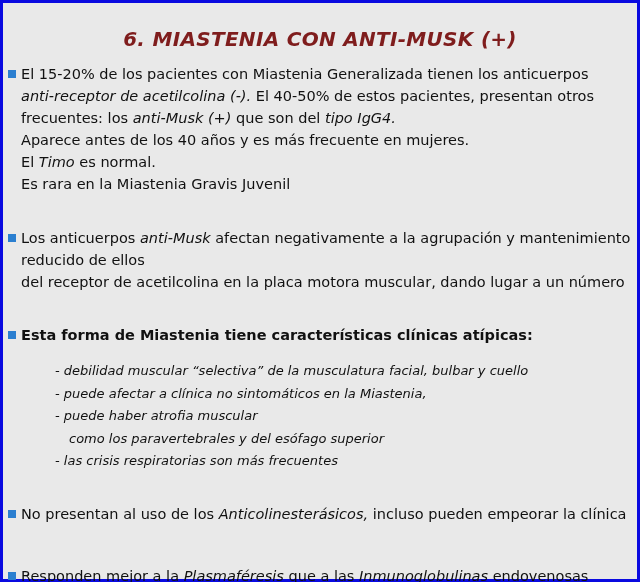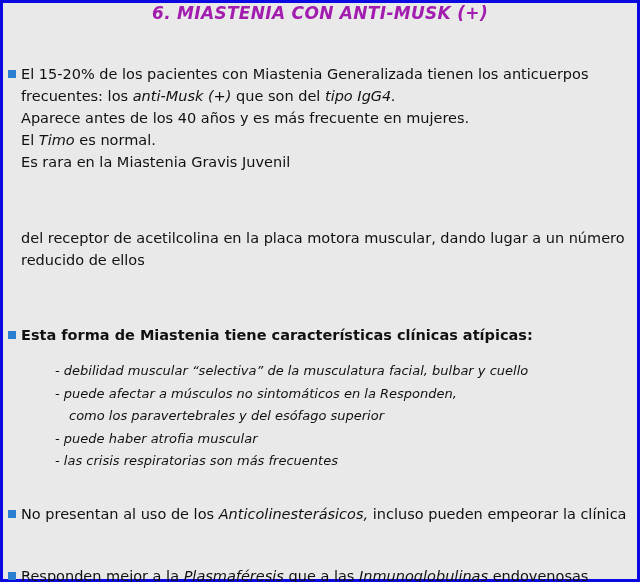"6. MIASTENIA CON ANTI-MUSK (+)" .title { color: #a21caf -> #7f1d1d; font-size: 17px -> 20px; top: 0 -> 24px }
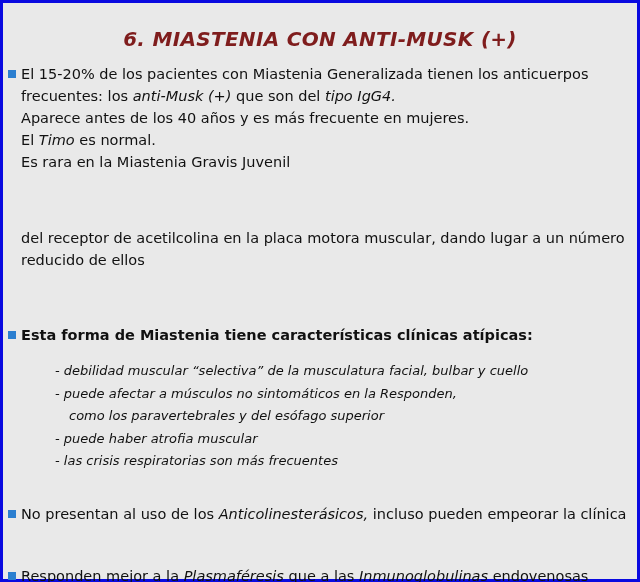"anti-receptor de acetilcolina (-). El" div.line { html: none -> <div><i>anti-receptor de acetilcolina (-).</i><span> El 40-50% de estos pacientes, presentan otros</span></div> }
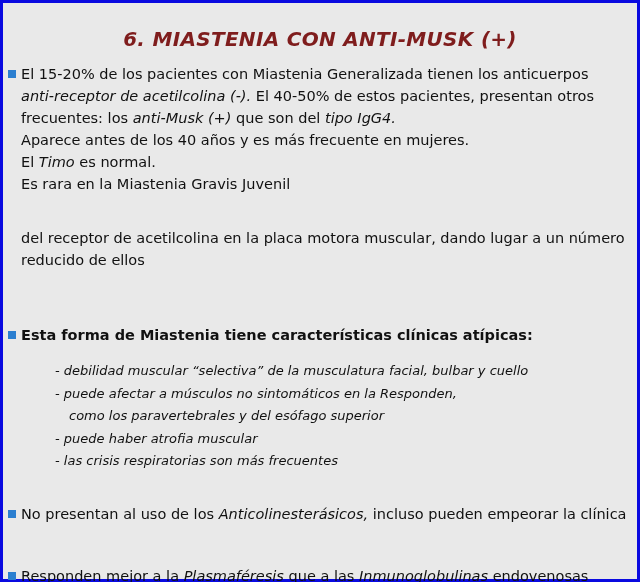"Los anticuerpos anti-Musk afectan" div.line { html: none -> <div><span></span><span>Los anticuerpos </span><i>anti-Musk</i><span> afectan negativamente a la agrupación y mantenimiento</span></div> }
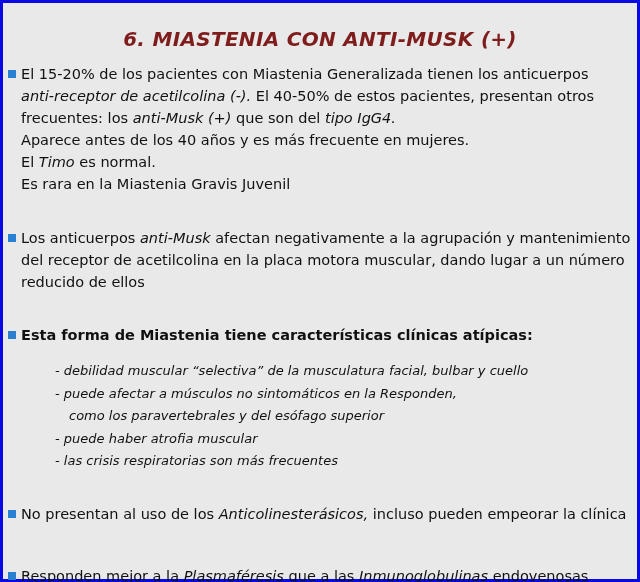"del receptor de acetilcolina en" div.line { order: before "reducido de ellos" -> after "reducido de ellos" }
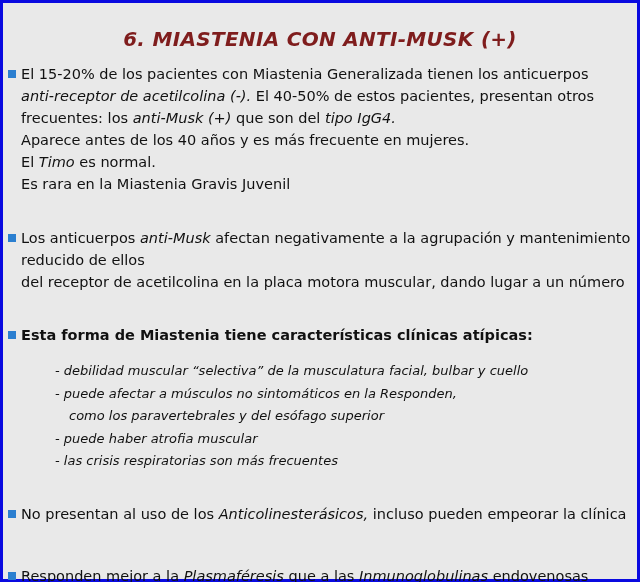"- puede afectar a músculos" div.line { text: músculos no sintomáticos en la Responden -> clínica no sintomáticos en la Miastenia }
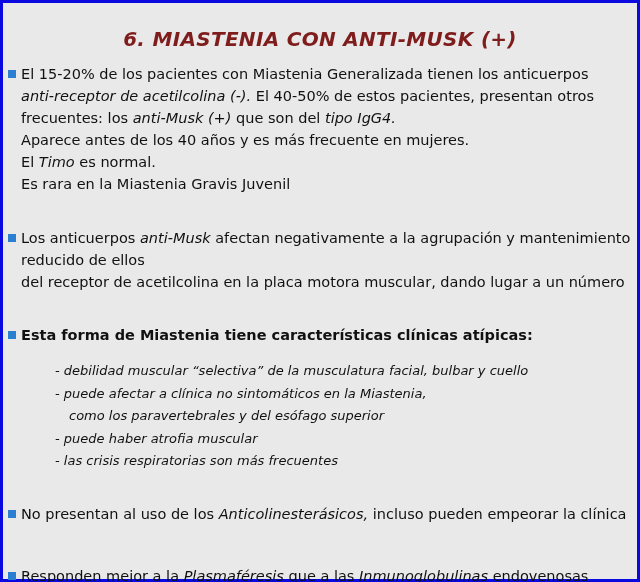"como los paravertebrales y del" div.line { order: before "- puede haber atrofia muscular" -> after "- puede haber atrofia muscular" }
